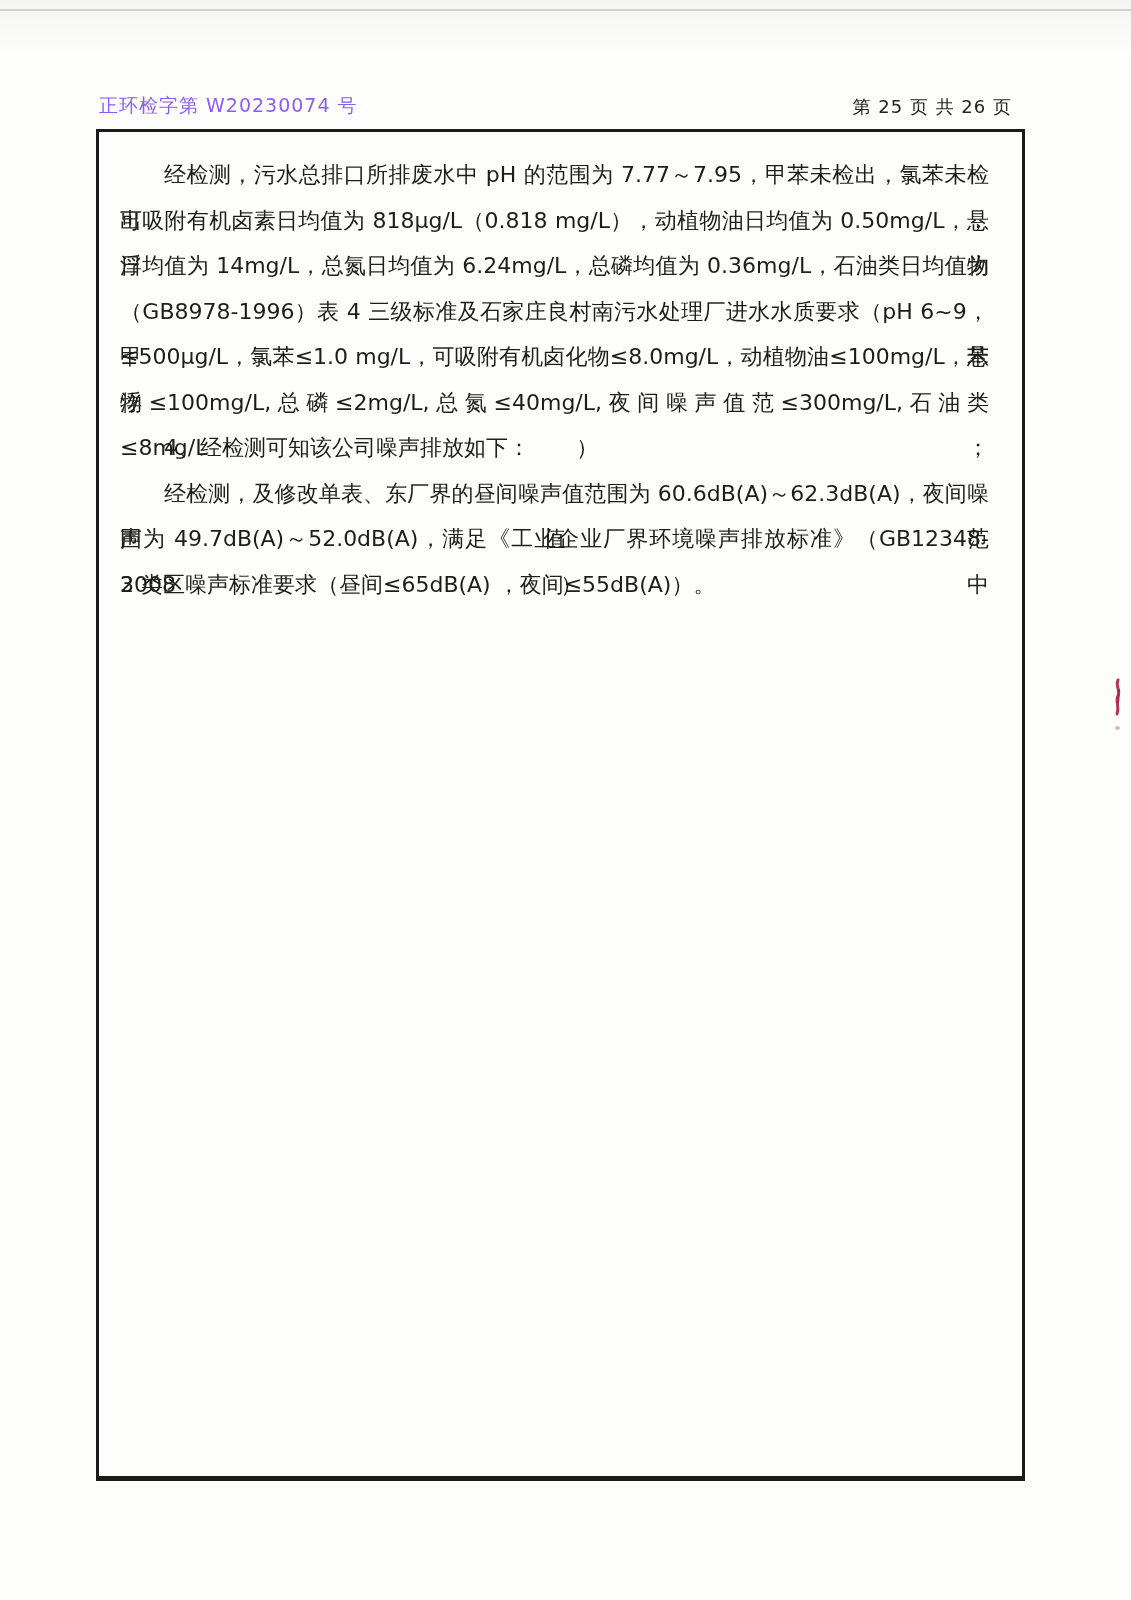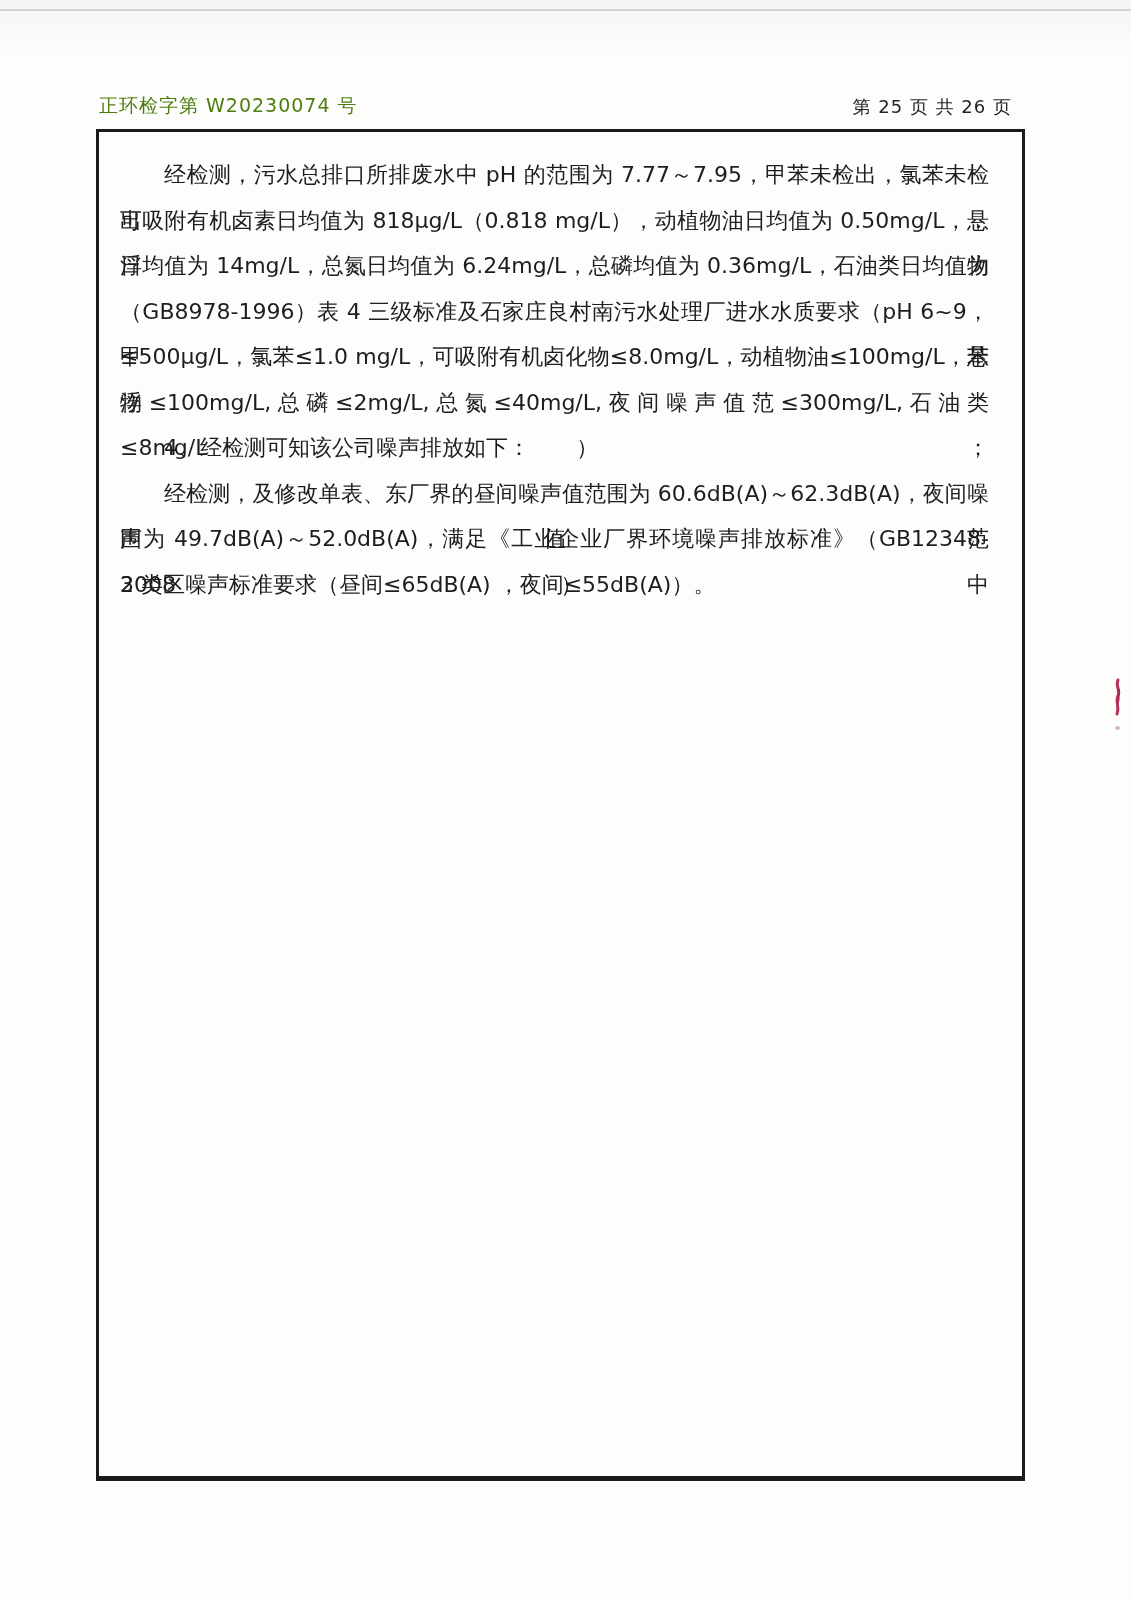"正环检字第 W20230074 号" .header-left { color: #4d7c0f -> #8b5cf6 }
